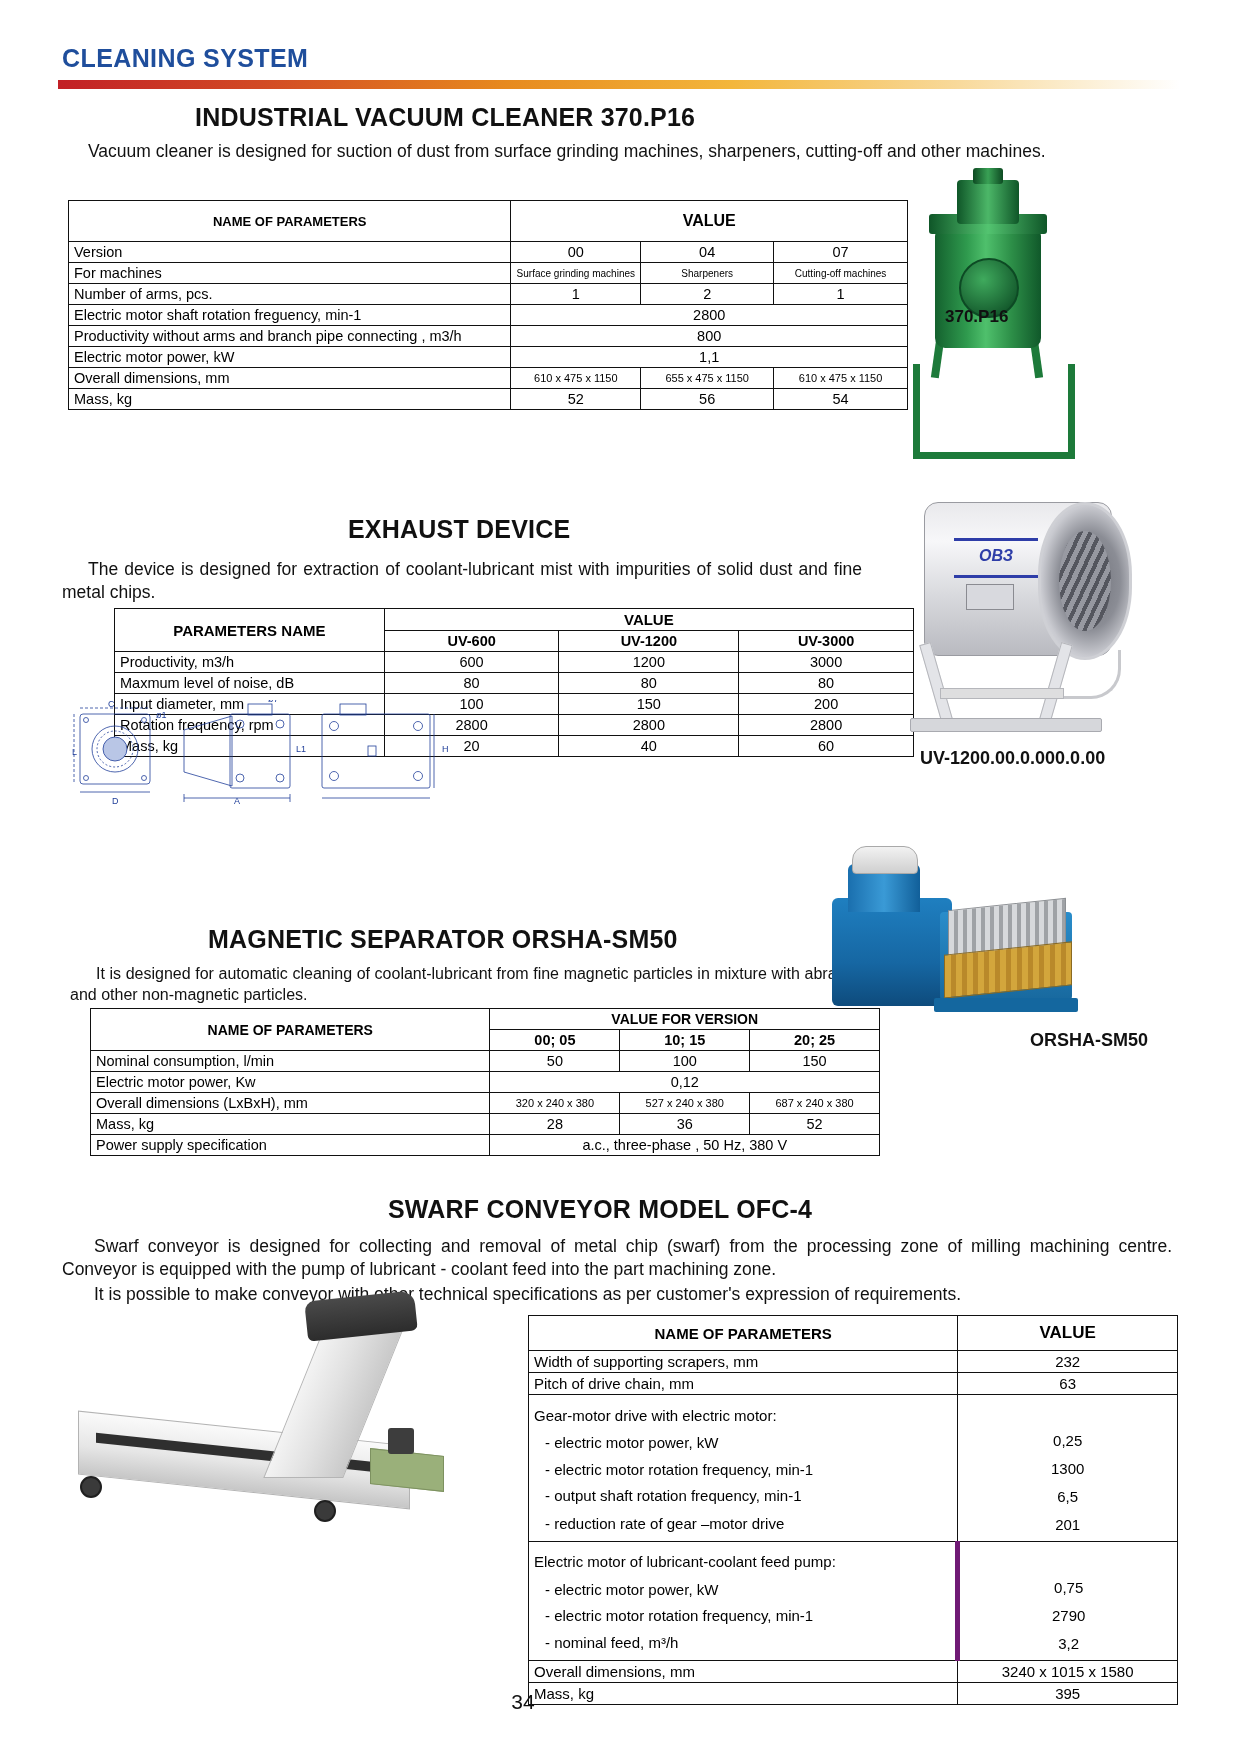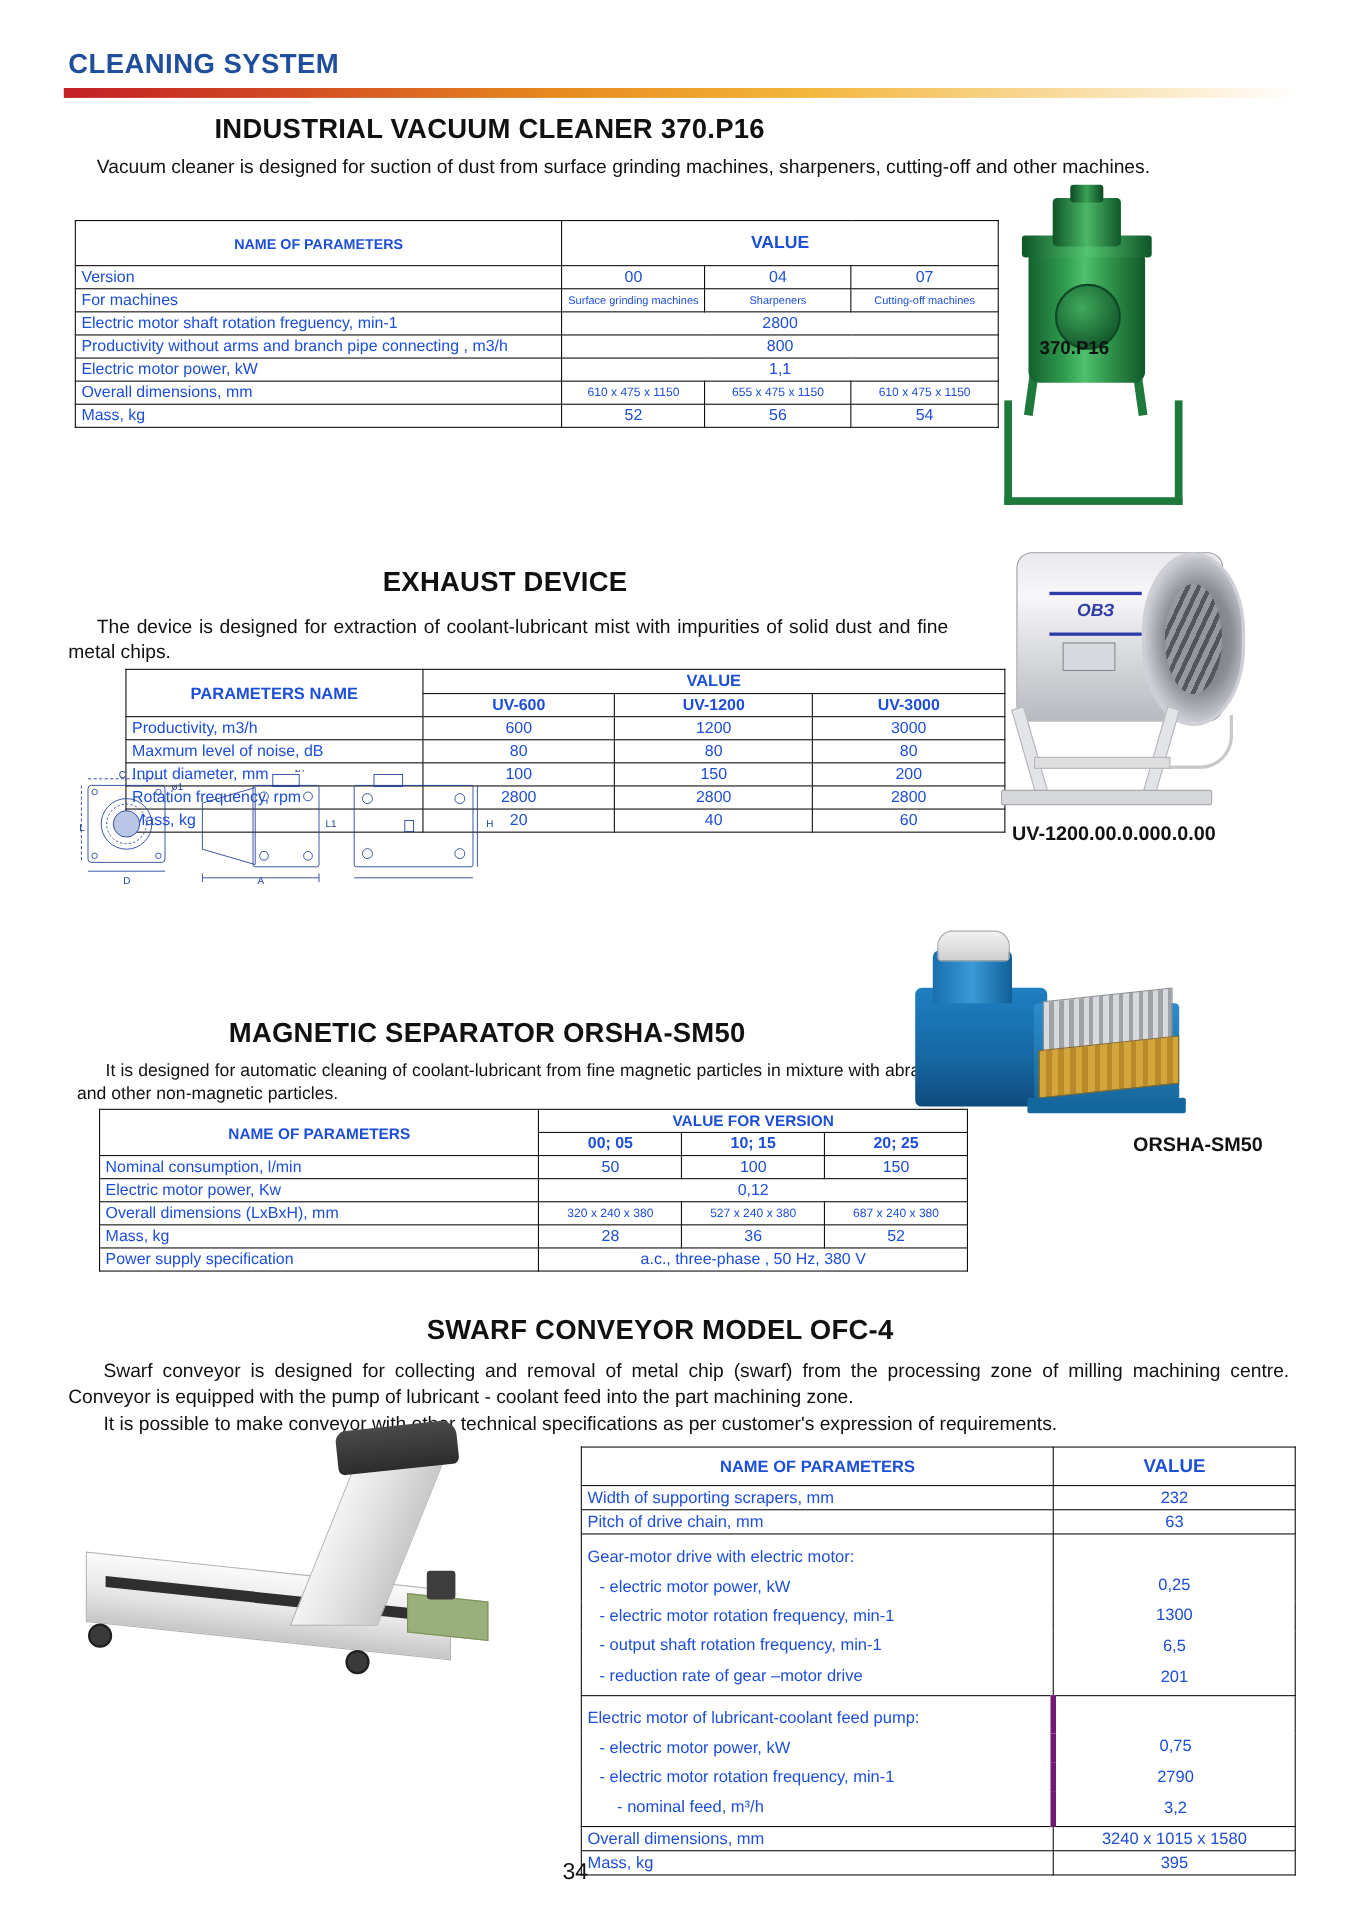"NAME OF PARAMETERS" table.spec { color: #1d4ed8 -> #000000 }
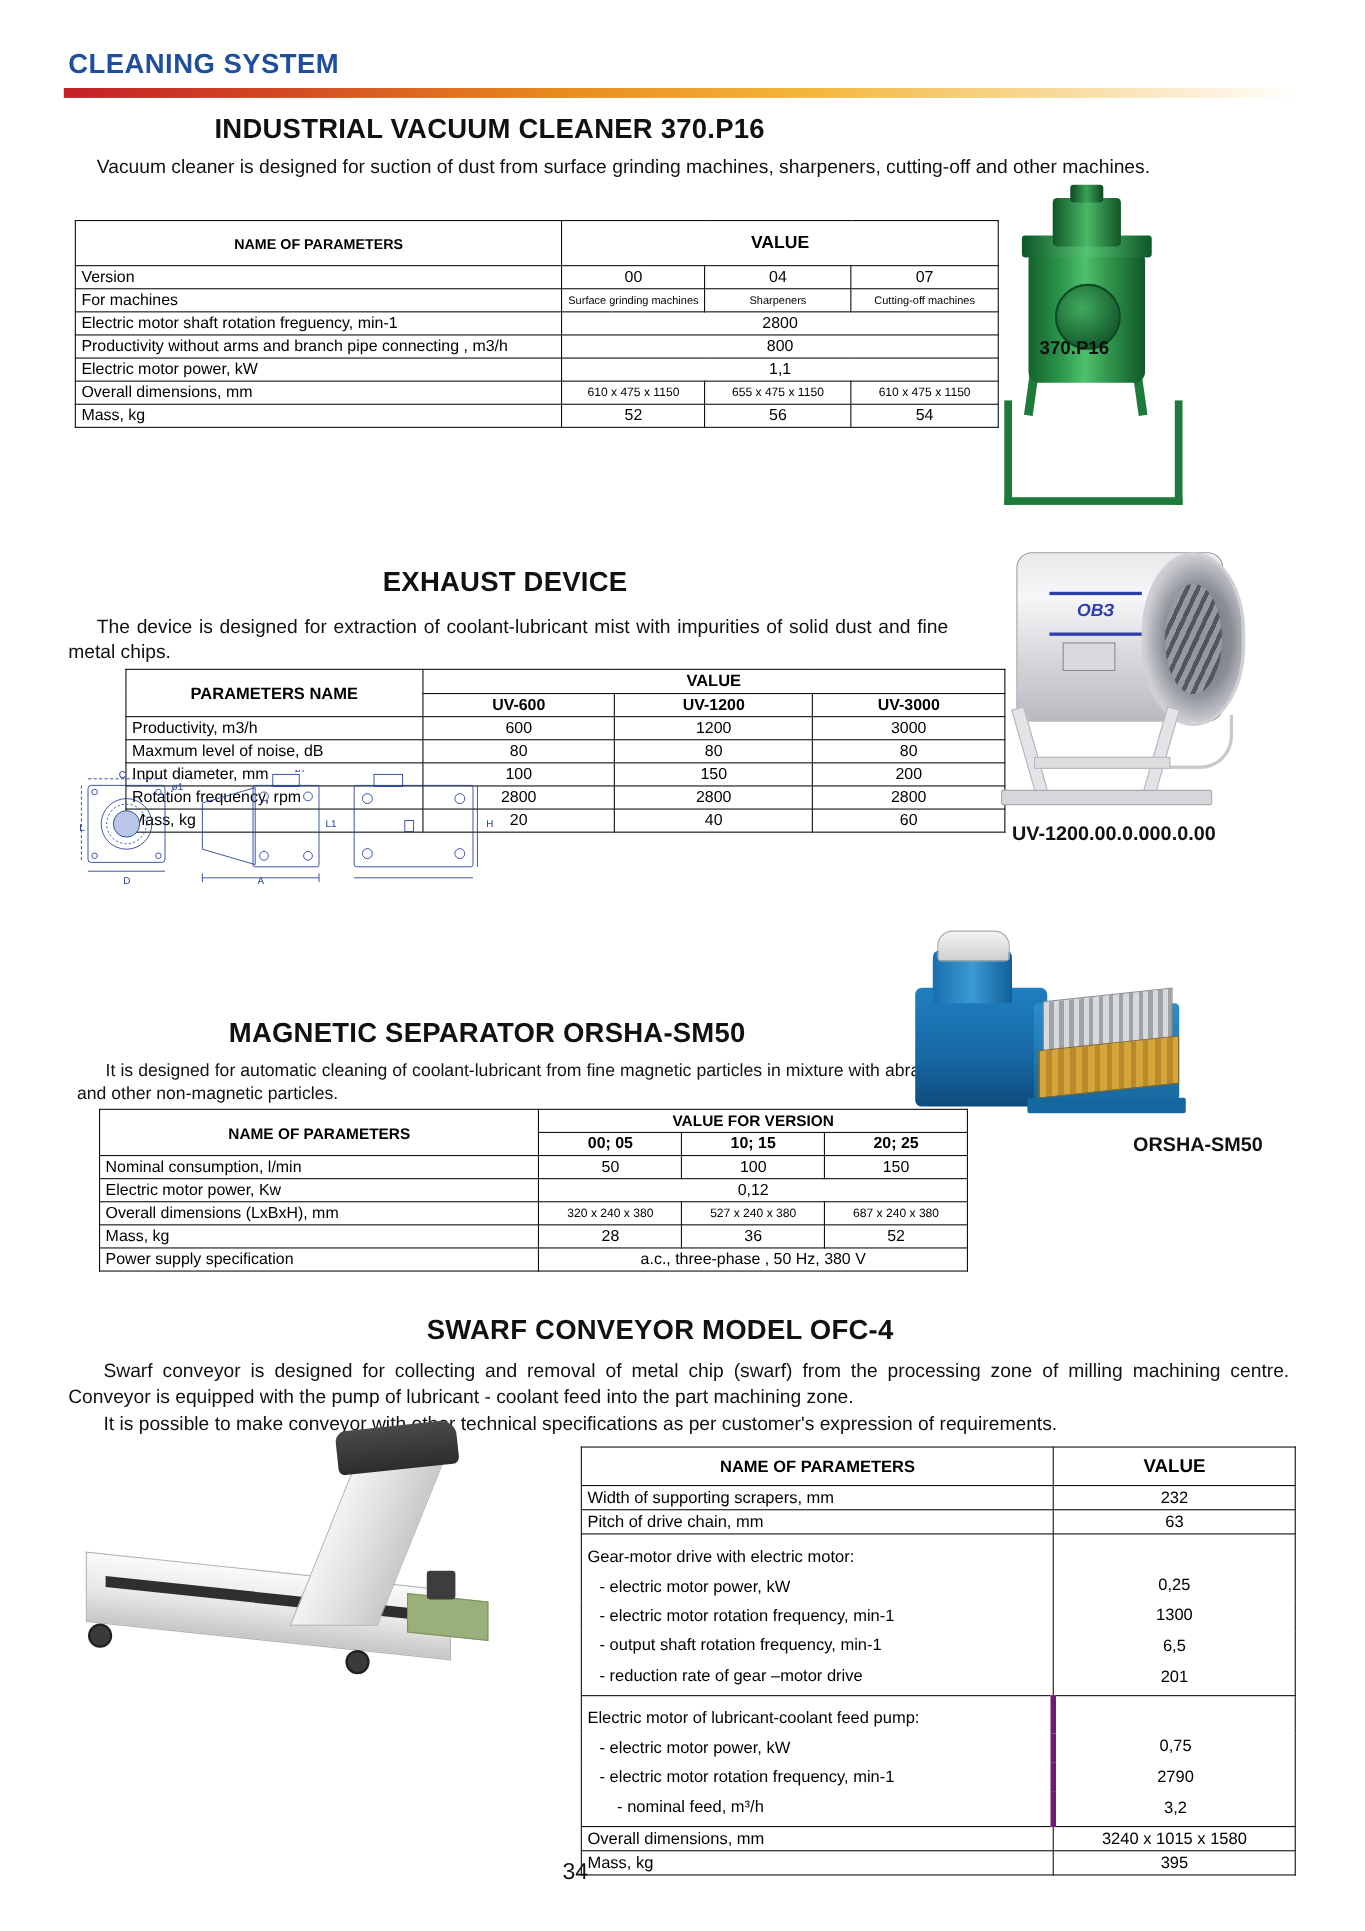"Number of arms, pcs." tr { html: none -> <tr> <td>Number of arms, pcs.</td> <td>1</td> <td>2</td> <td>1</td> </tr> }
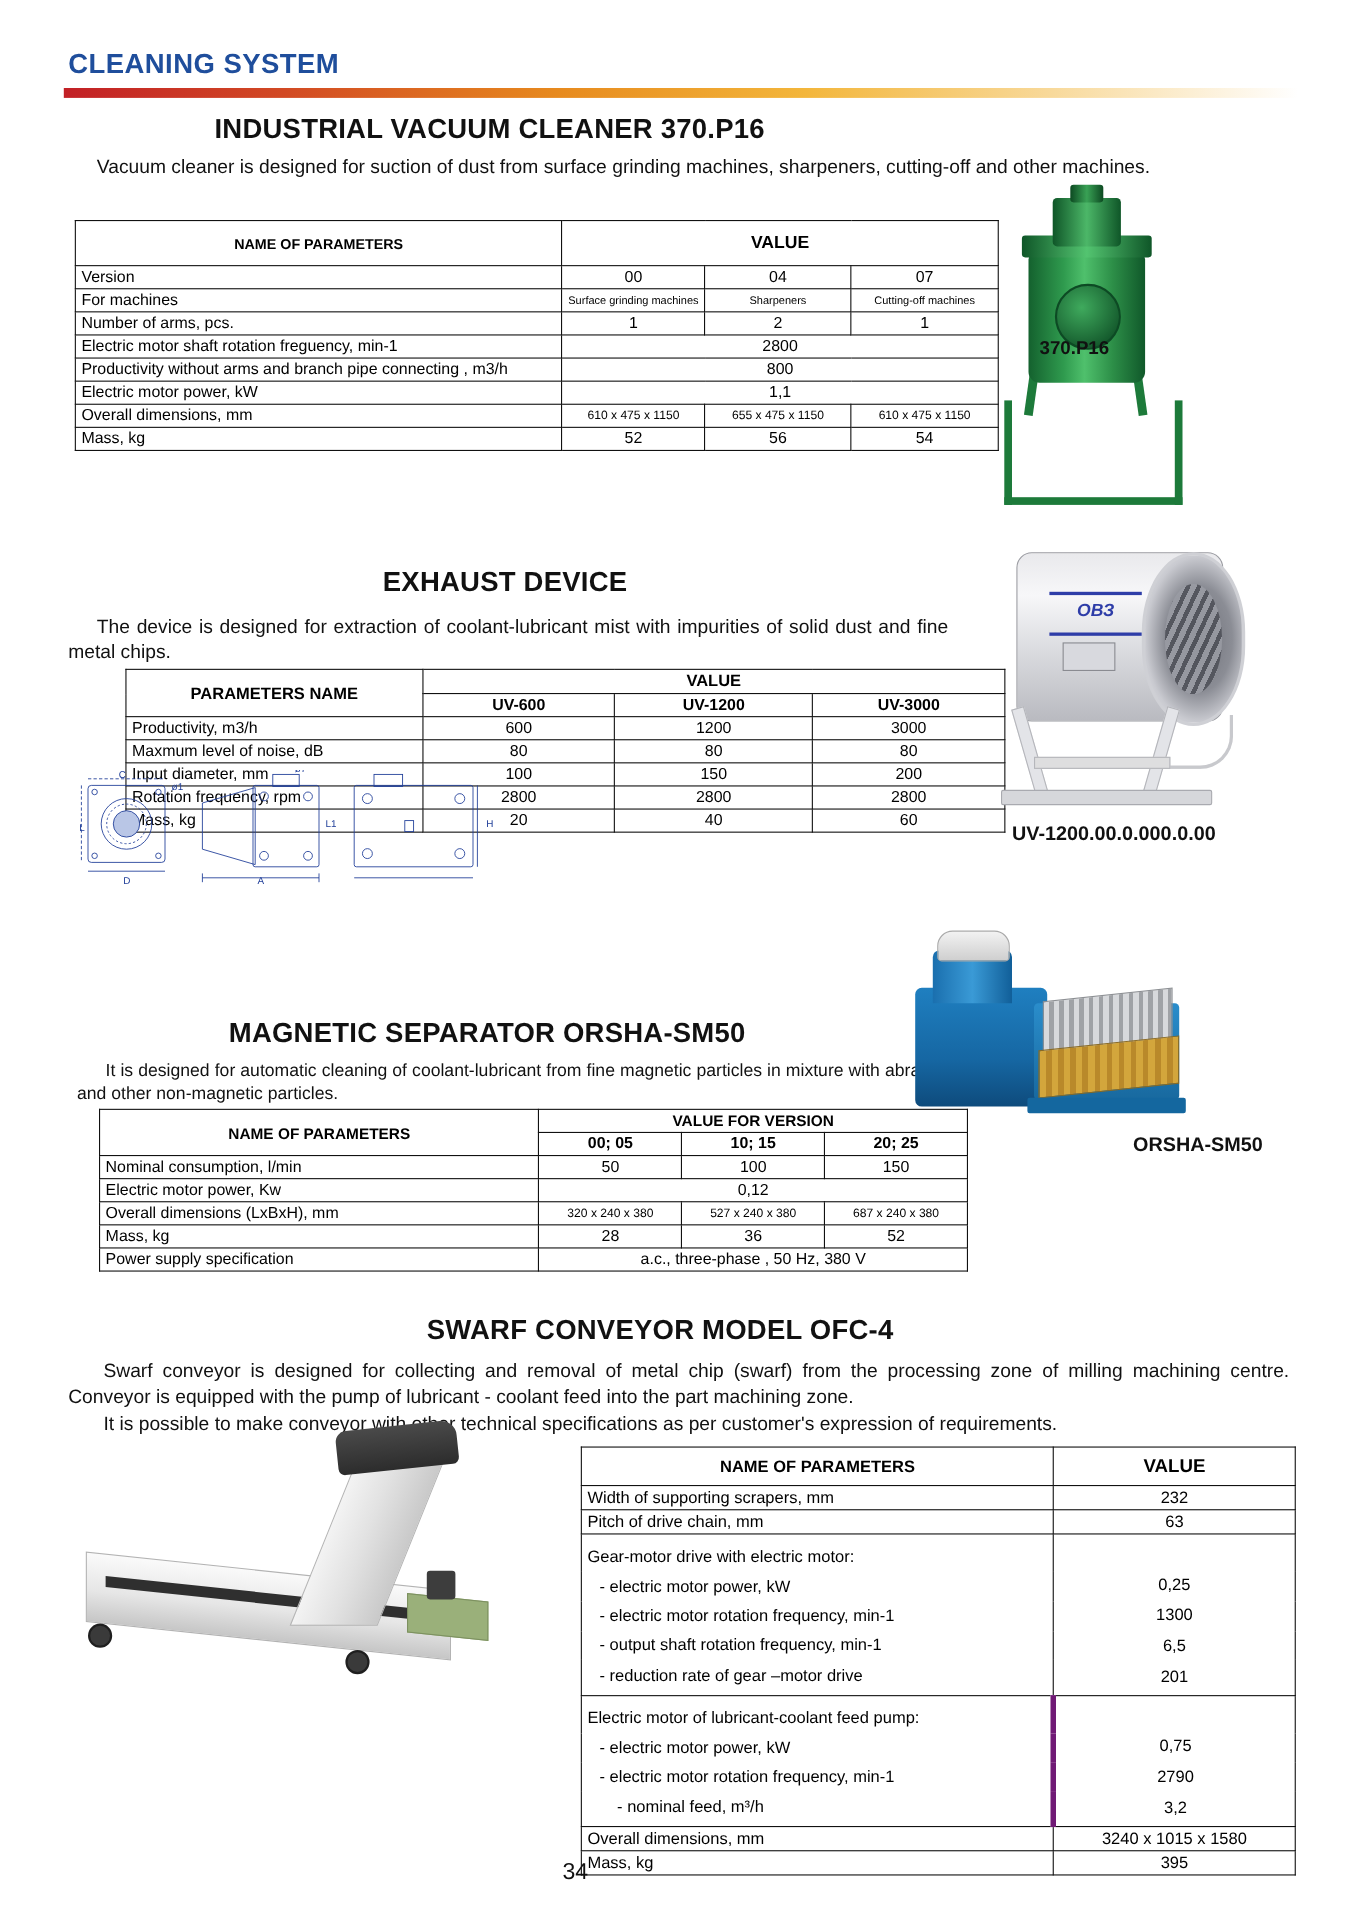"- nominal feed, m³/h" td { padding-left: 32px -> 16px }
